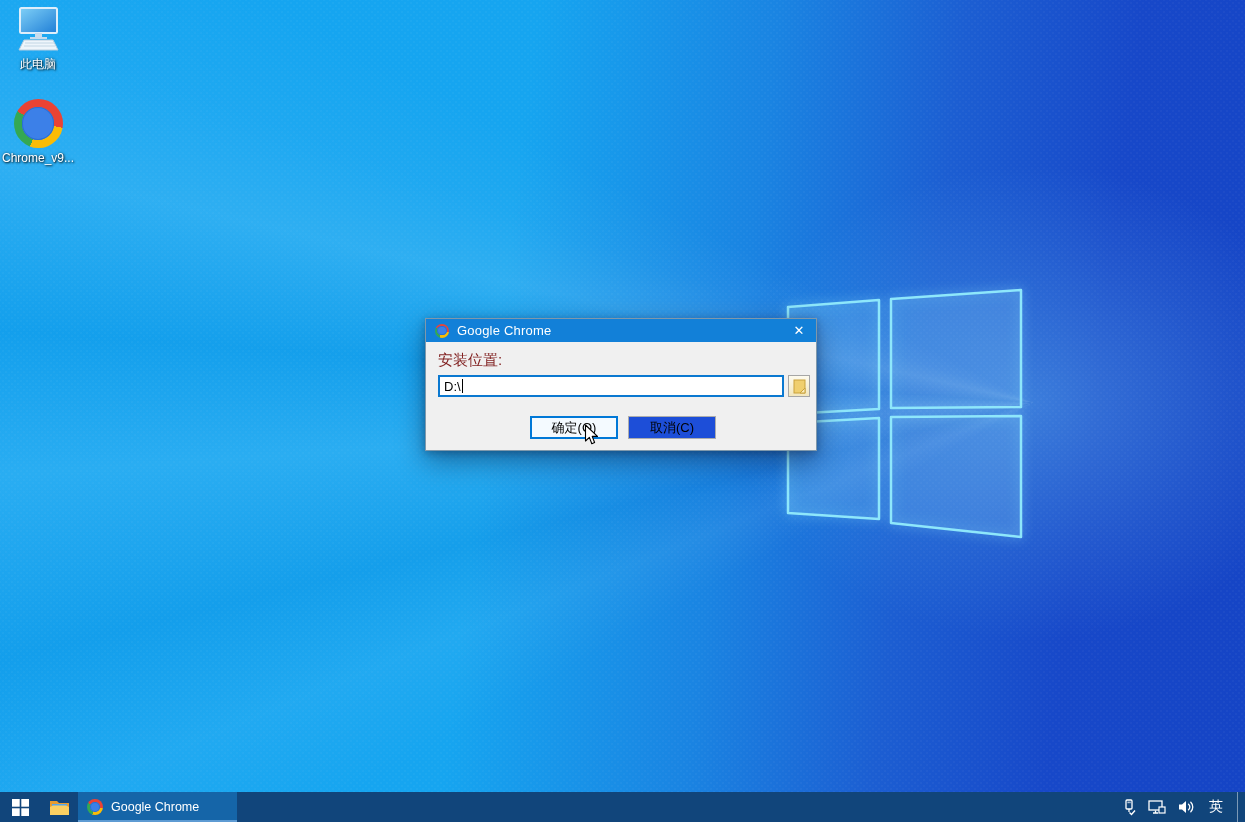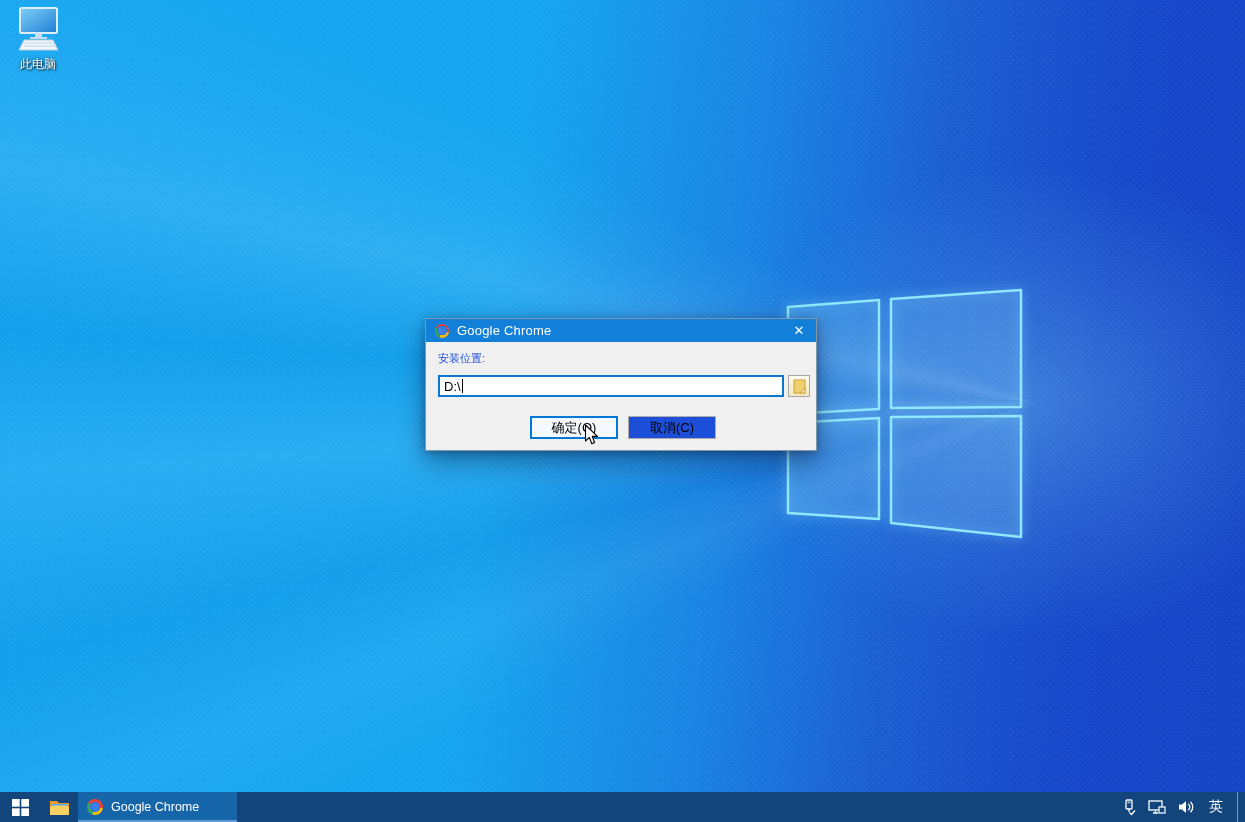"Chrome_v9..." div.desk-icon { html: none -> <div> <div> <div></div> <div></div> </div> <div>Chrome_v9...</div> </div> }
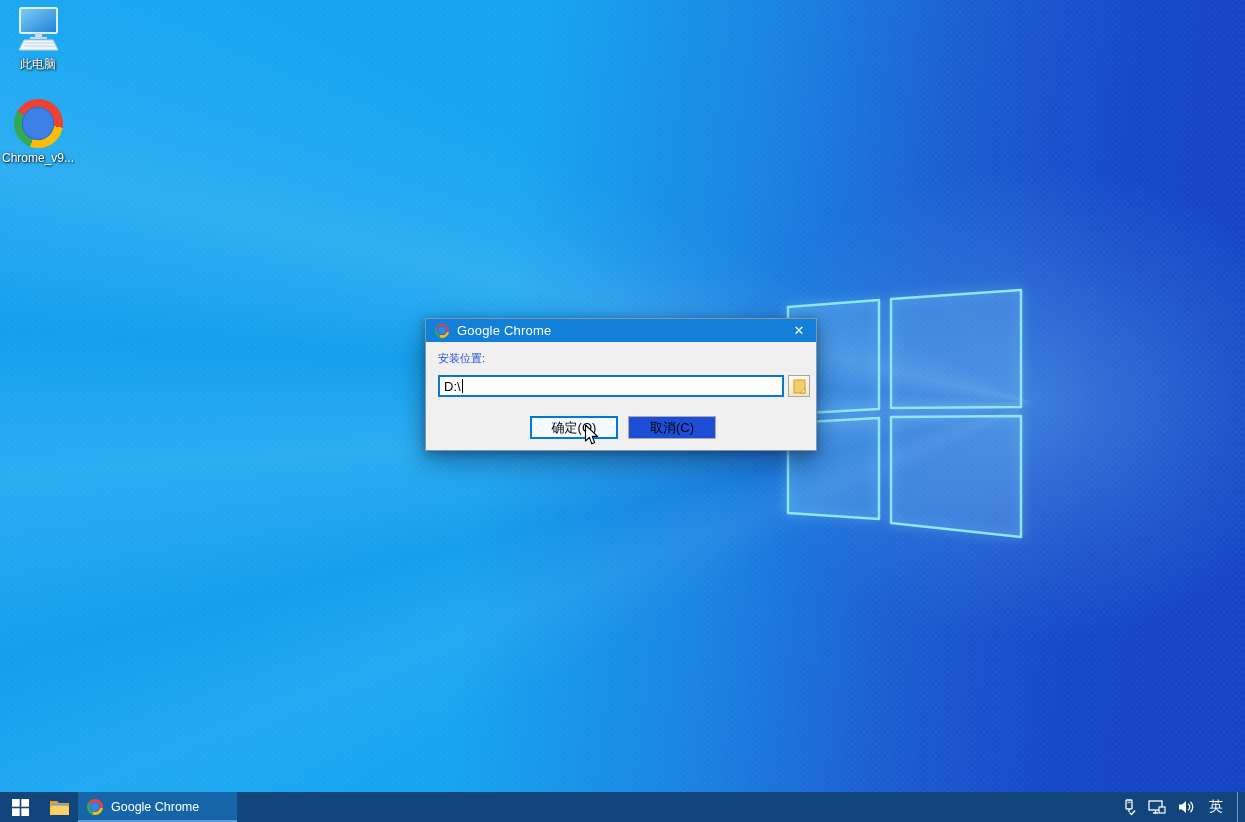"安装位置:" .dlg-label { color: #1d4ed8 -> #7f1d1d; font-size: 11px -> 15px }
